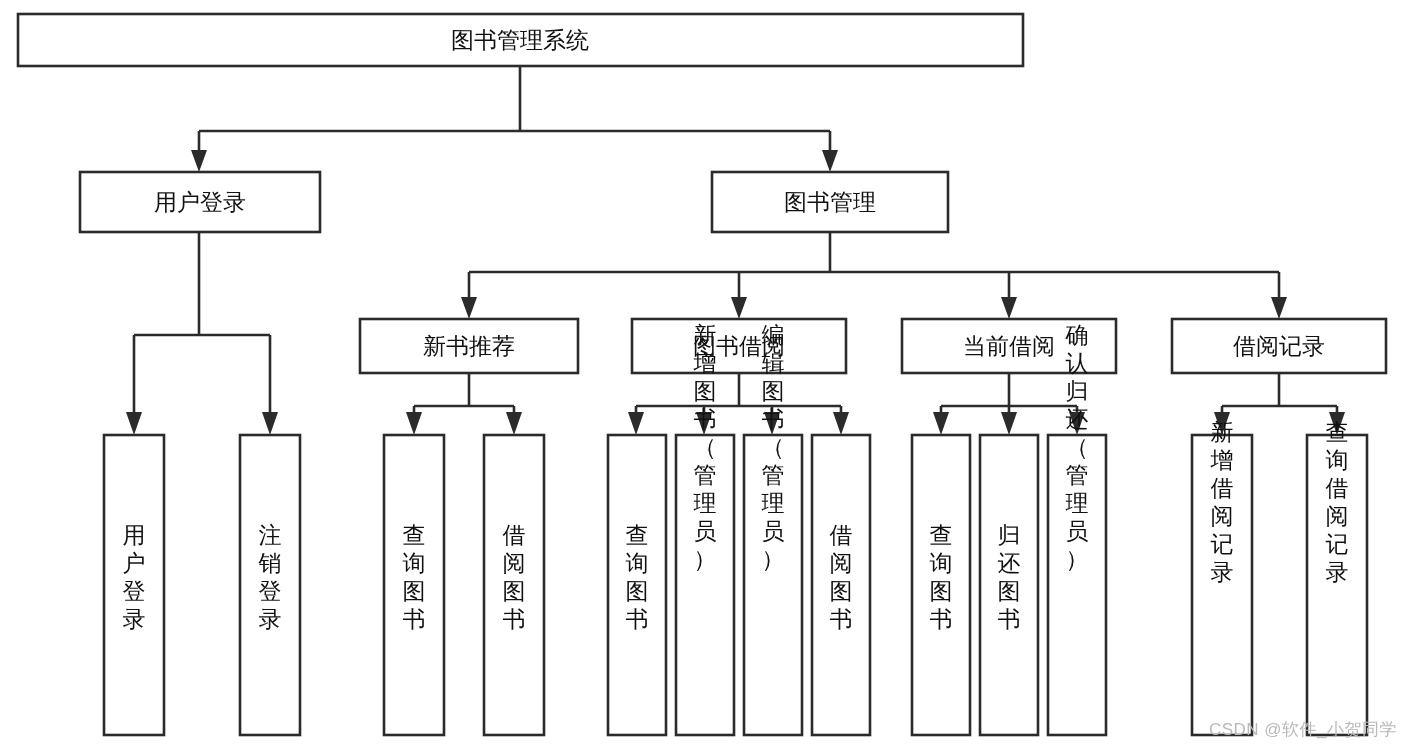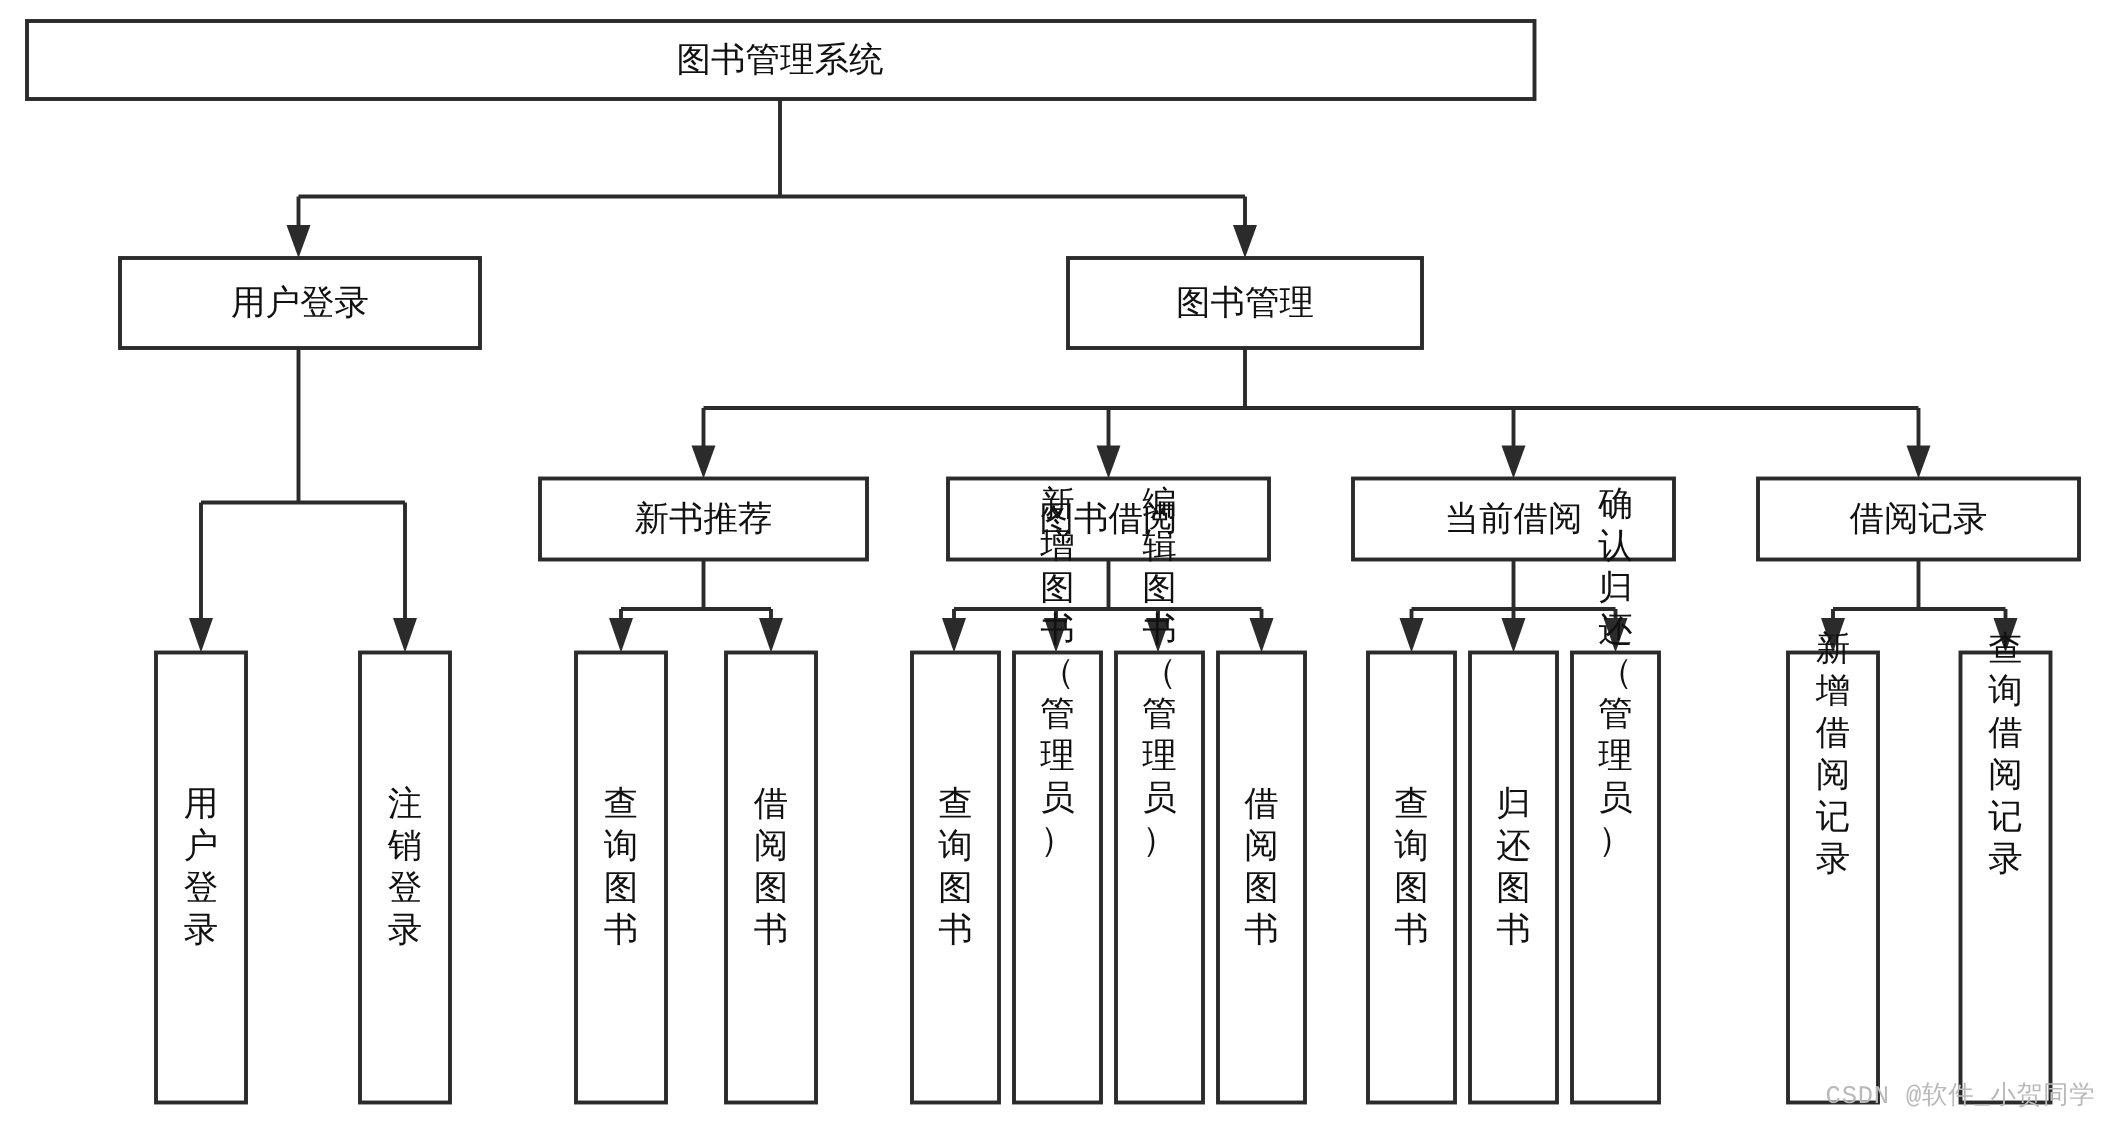"CSDN @软件_小贺同学" .watermark { font-family: Liberation Mono, monospace -> Liberation Sans, sans-serif }
